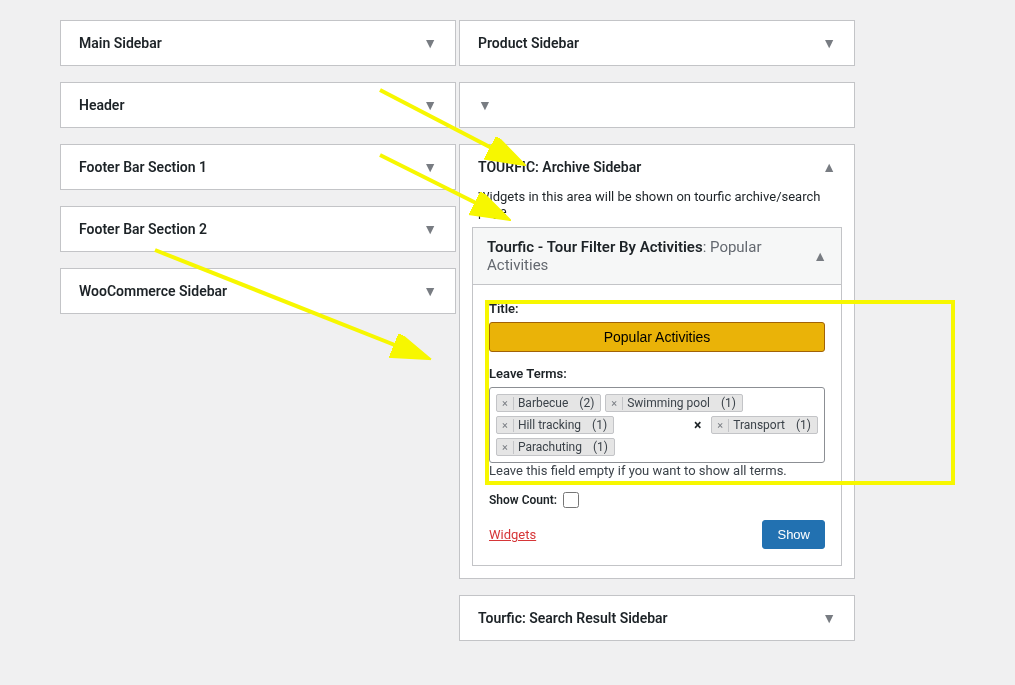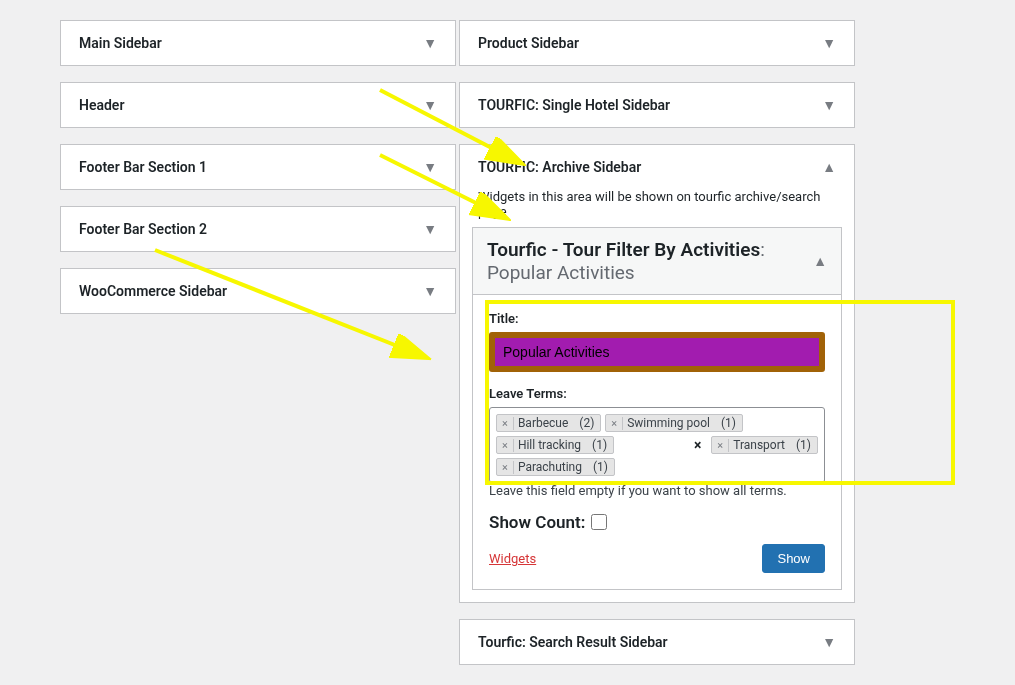"TOURFIC: Single Hotel Sidebar" h2 { html: <h2>TOURFIC: Single Hotel Sidebar</h2> -> none }
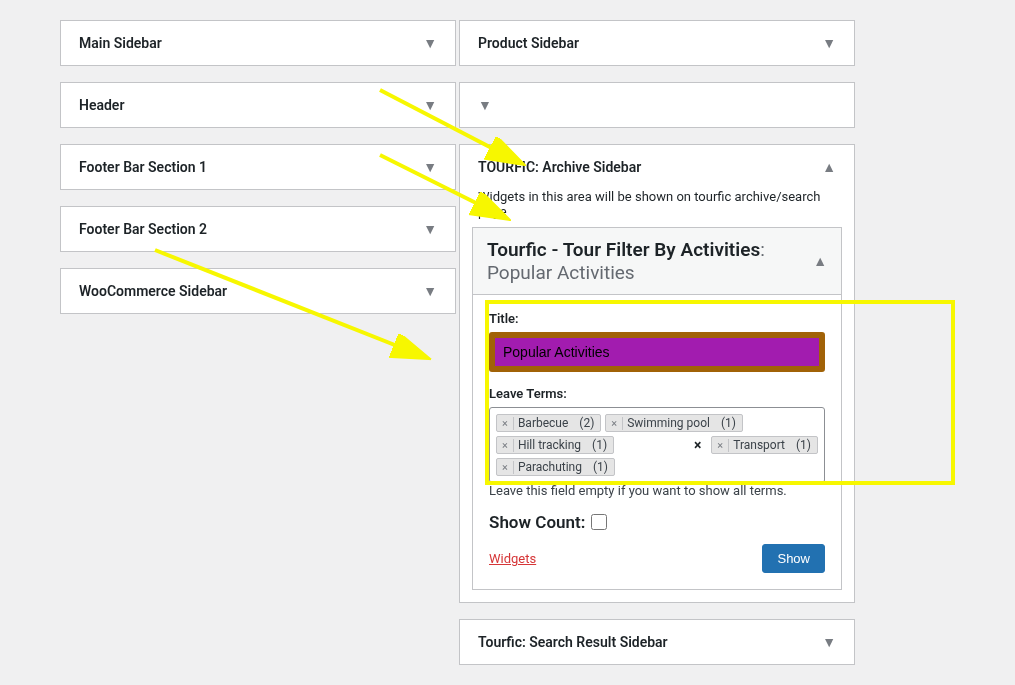"Tourfic - Tour Filter By" .widget-item-title { font-size: 19px -> 15px }
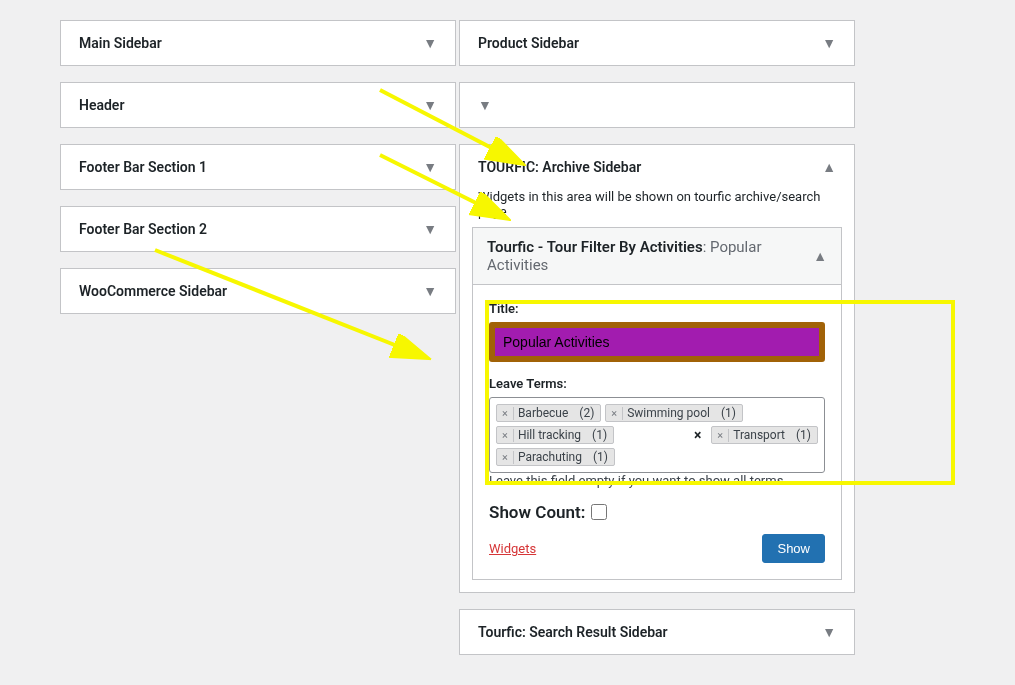"Popular Activities" .text-input { background: #a21caf -> #eab308; border: 6px solid #a16207 -> 1px solid #a16207; text-align: none -> center }
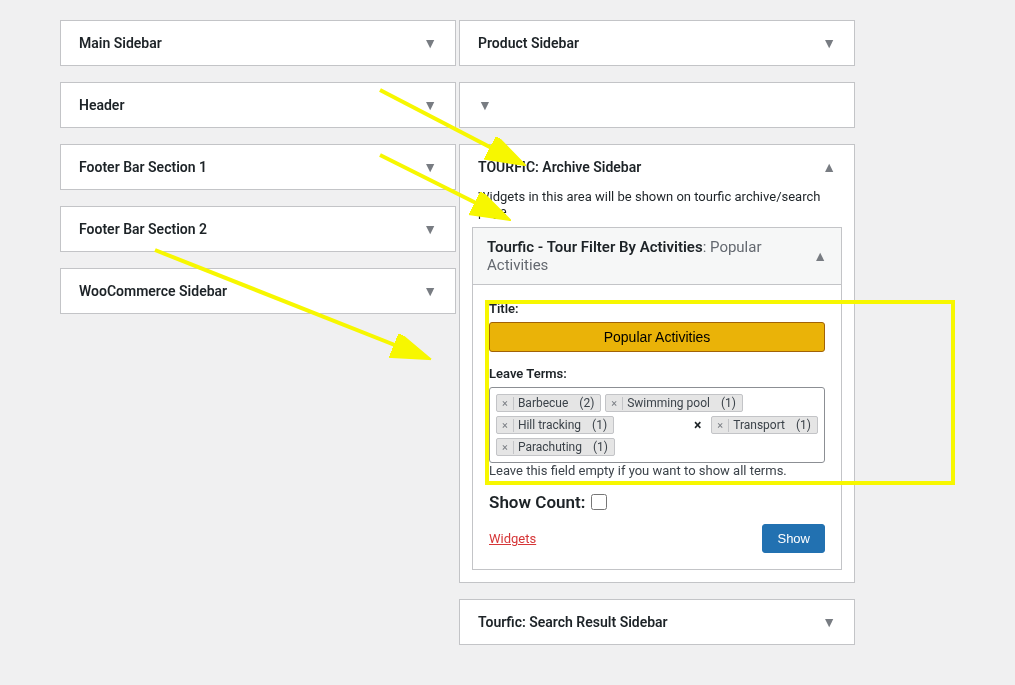"Show Count:" .checkbox-row label { font-size: 17px -> 12px }
